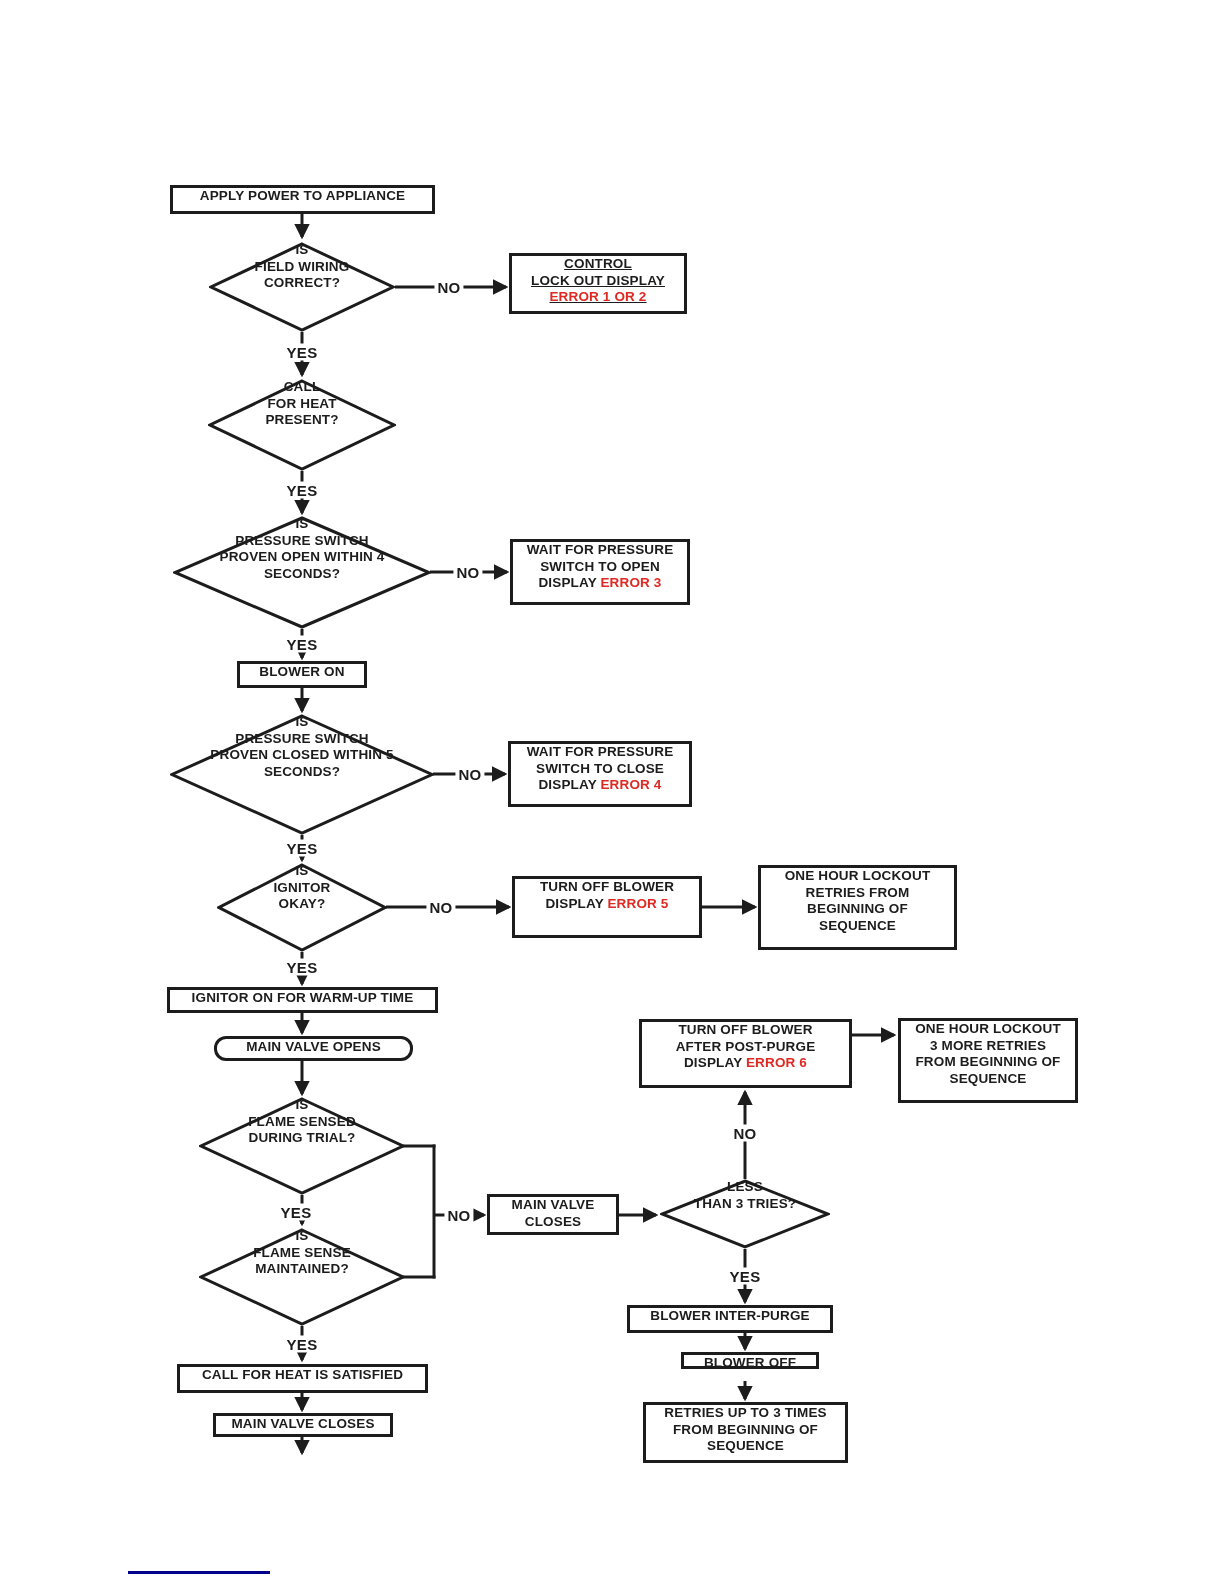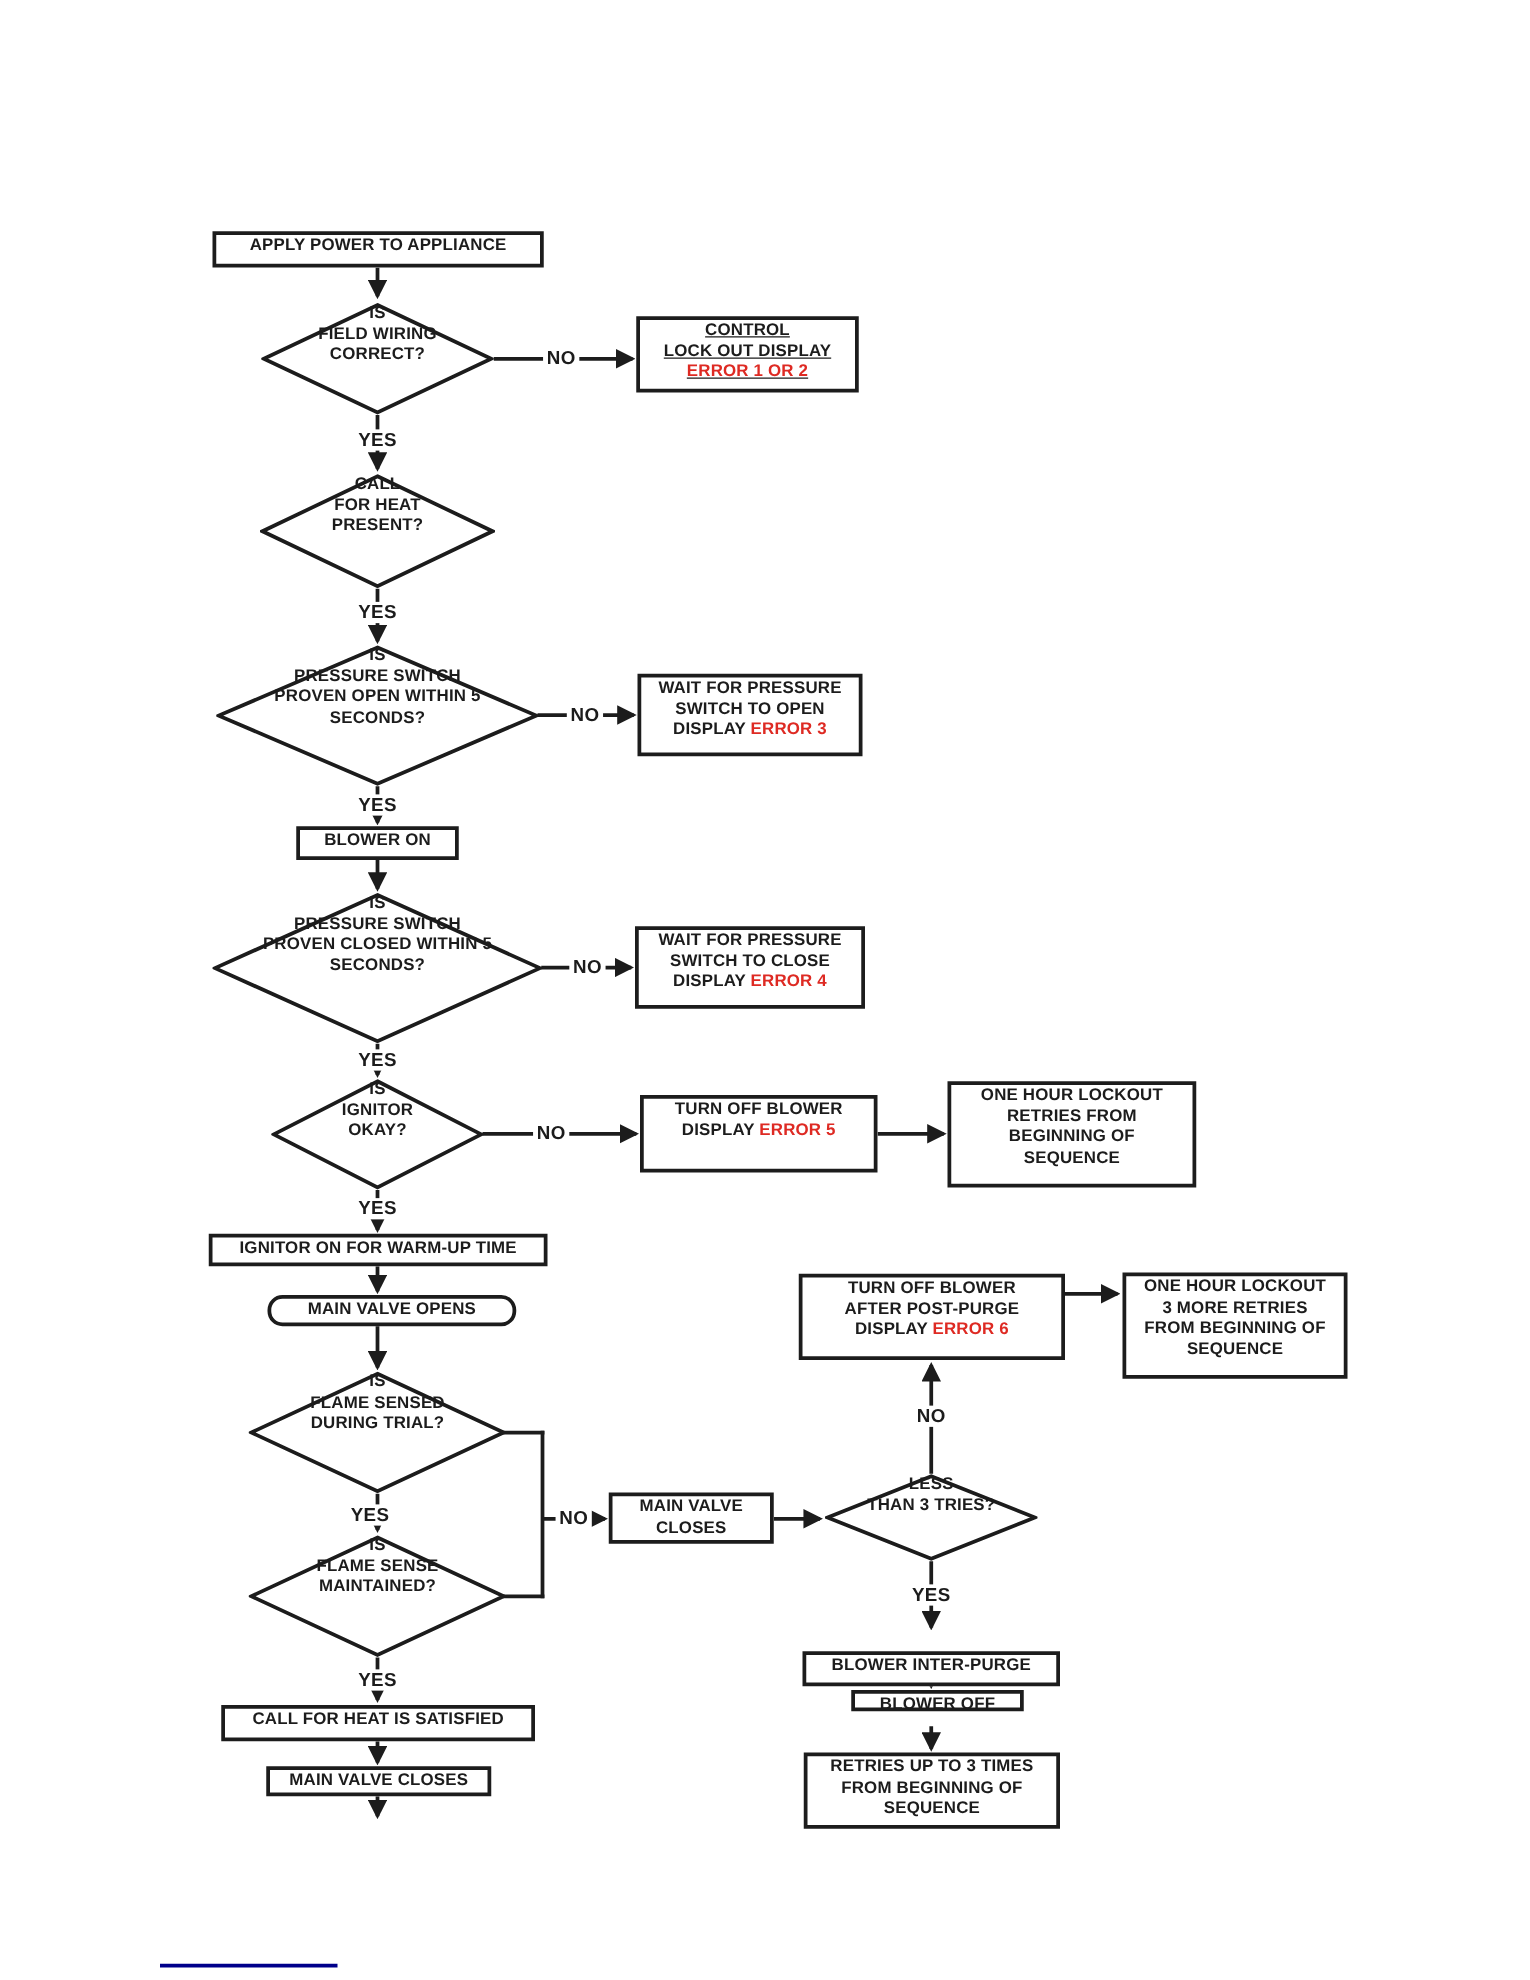"PROVEN OPEN WITHIN 5" div { text: 5 -> 4 }
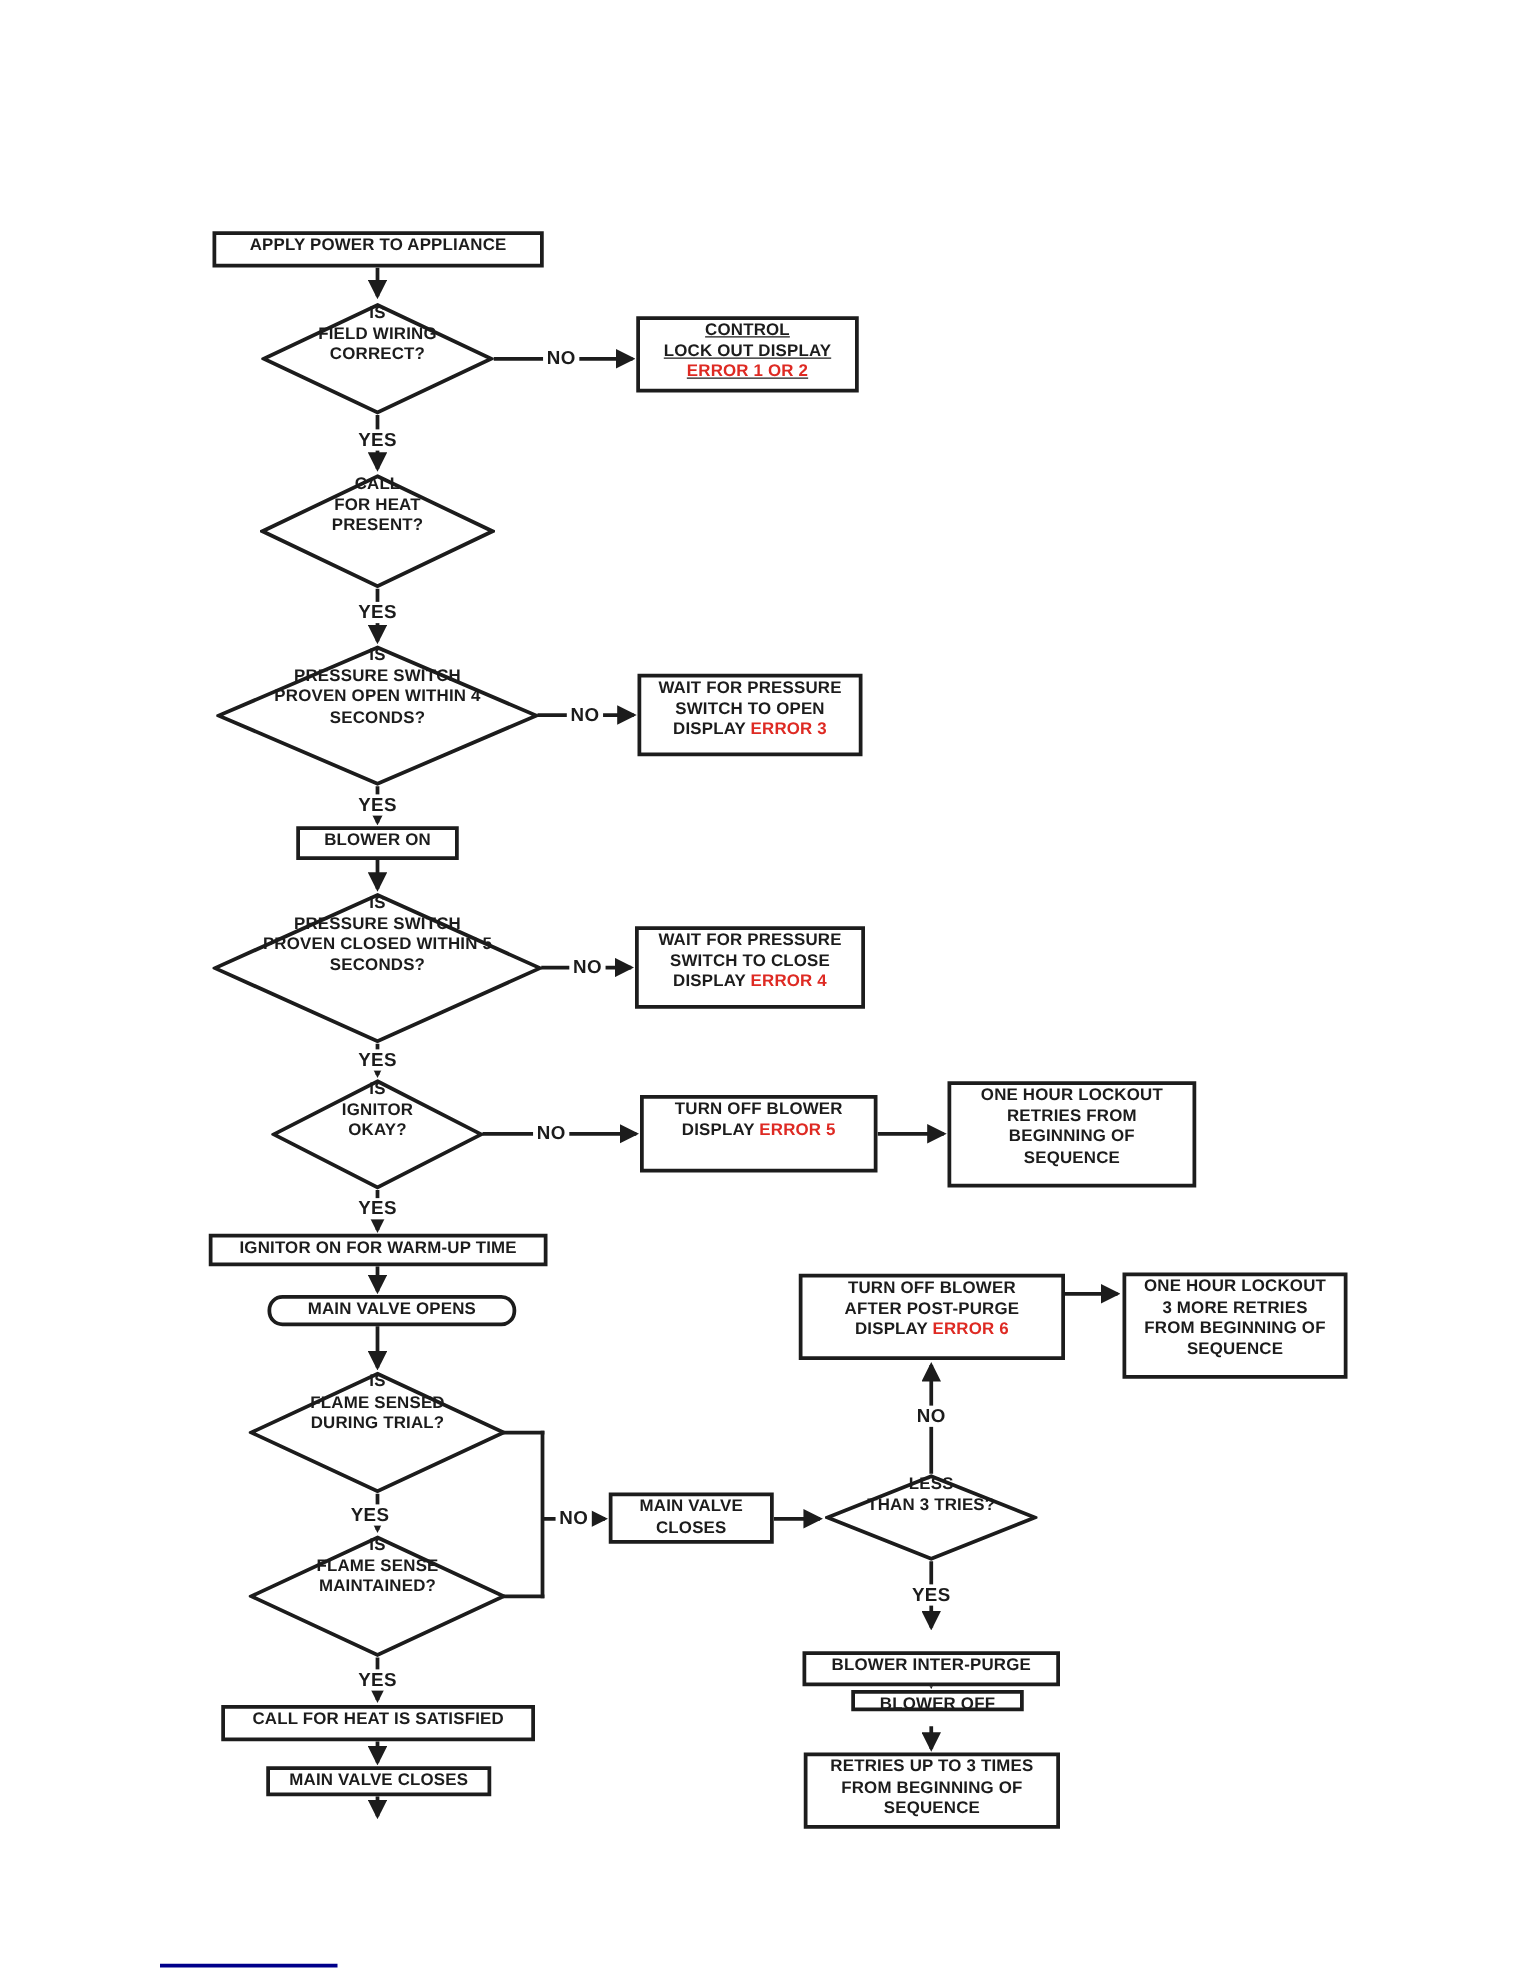"BLOWER INTER-PURGE" div.node { left: 642px -> 627px; margin-top: 16px -> none }
